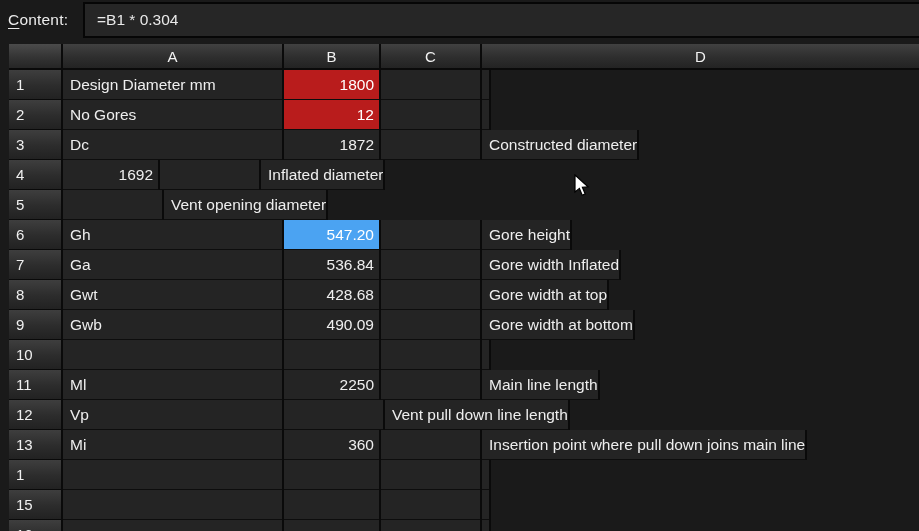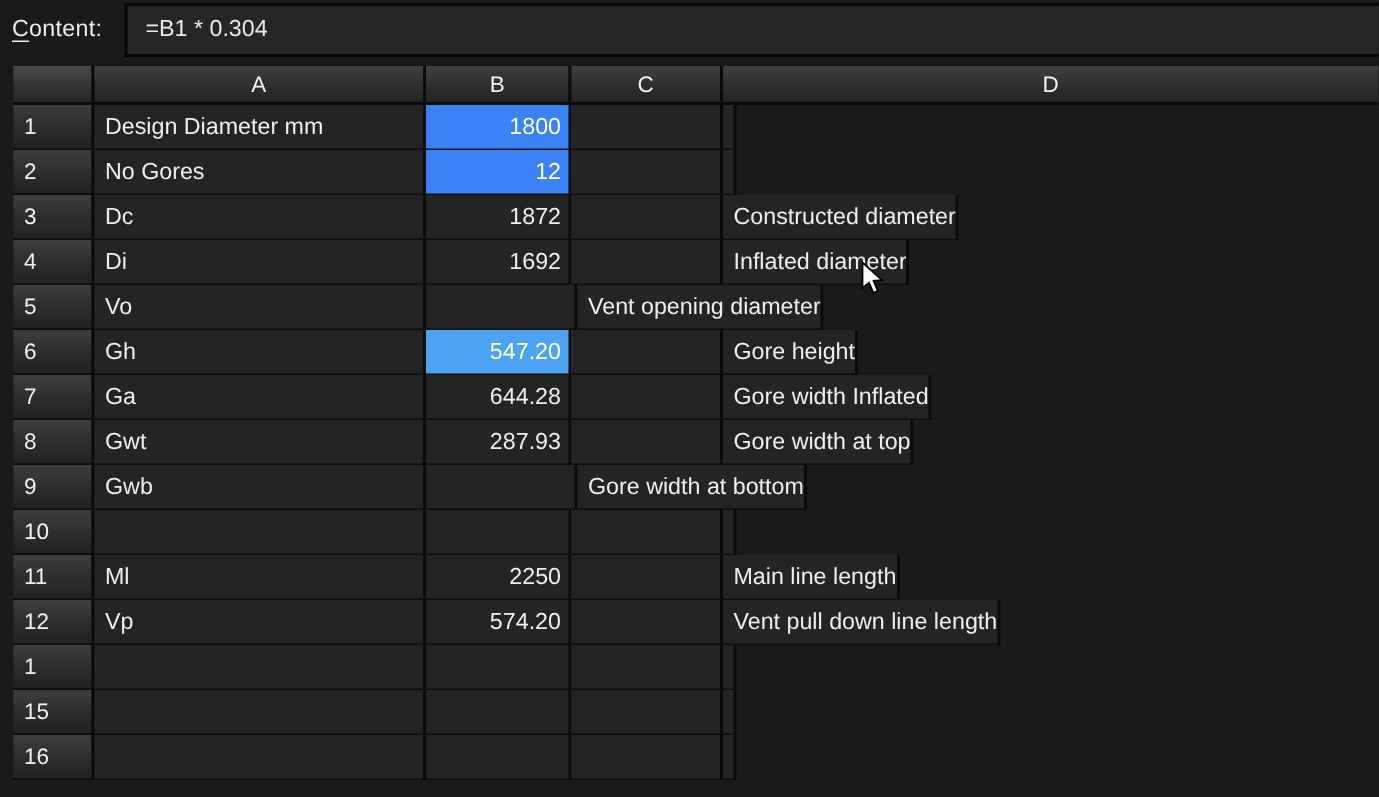"1800" .cell.sel { background: #3b82f6 -> #b91c1c }
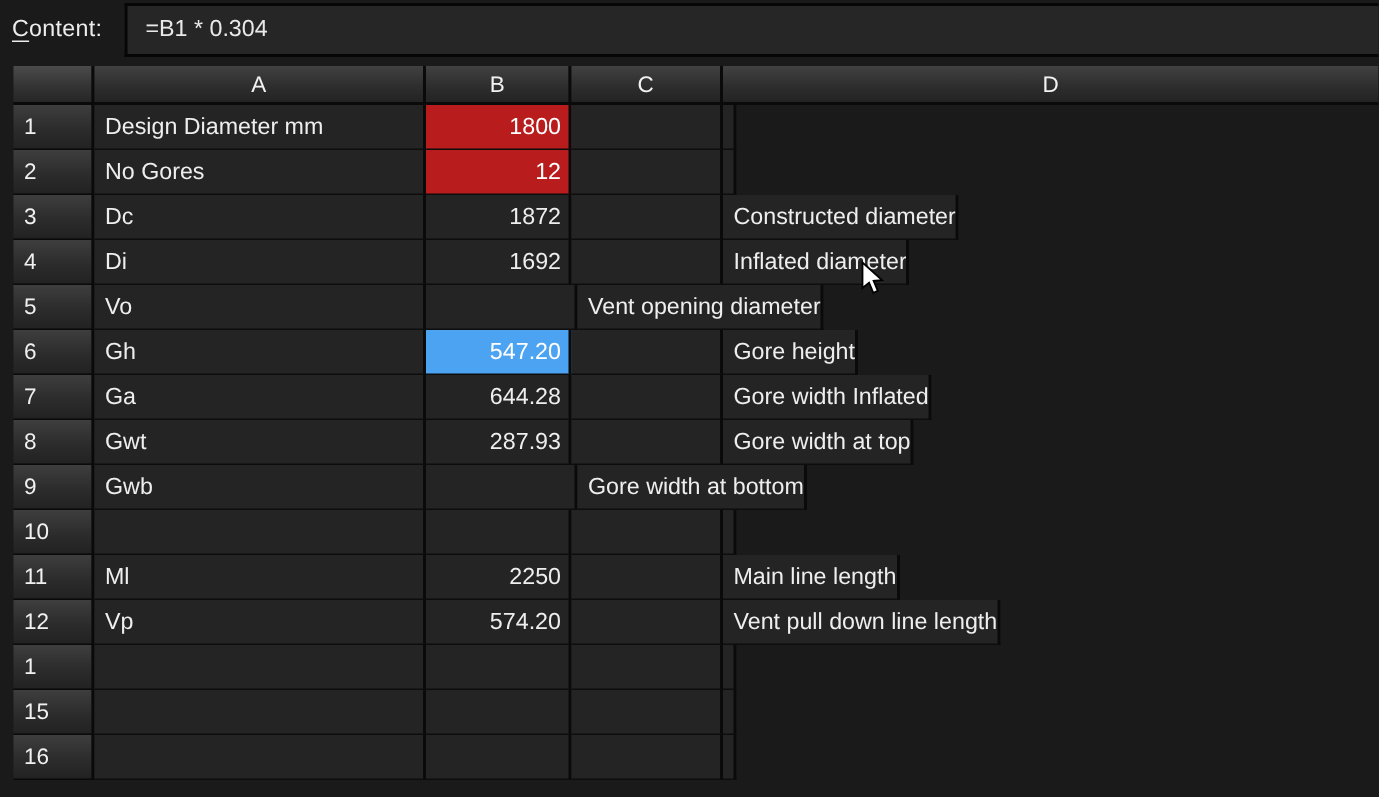"Di" div.cell { html: <div>Di</div> -> none }
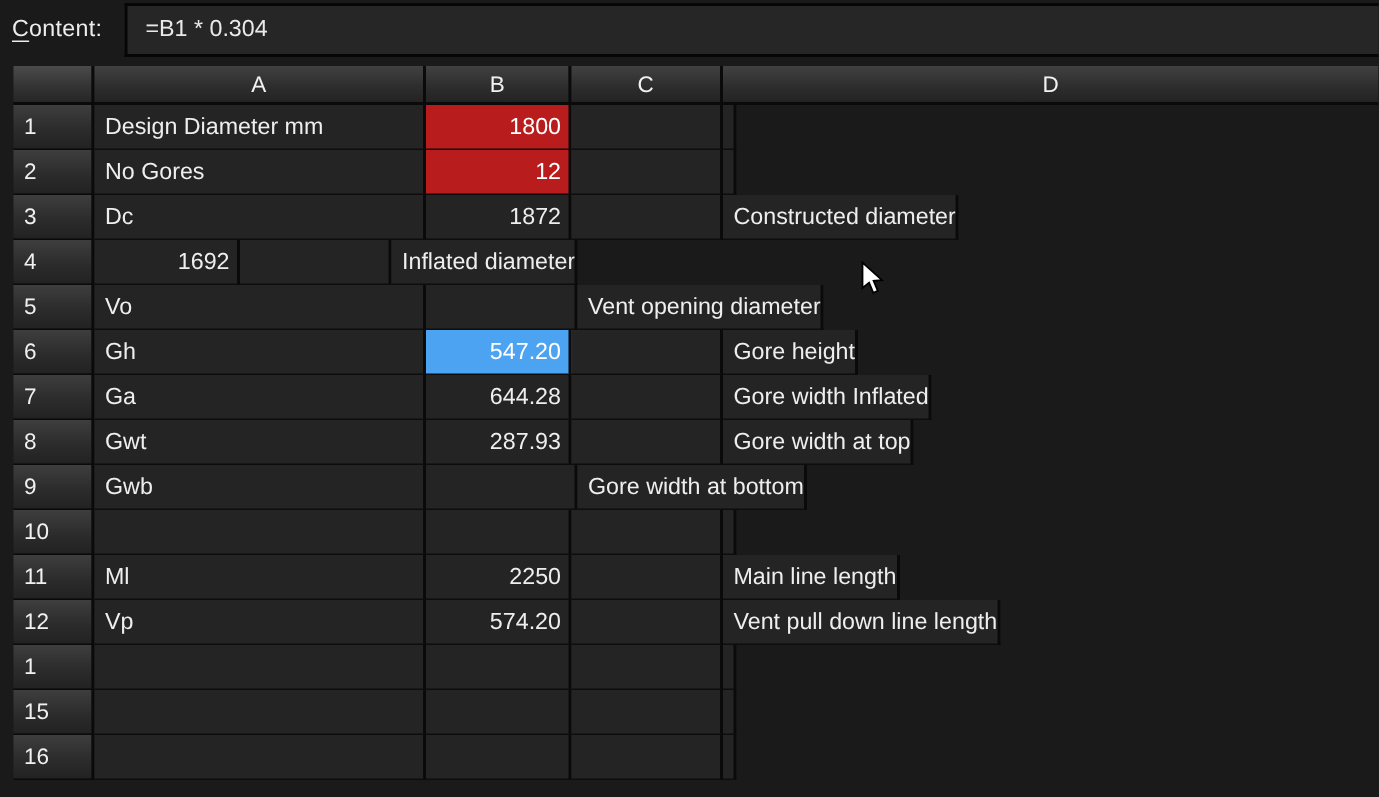"Vo" div.cell { html: <div>Vo</div> -> none }
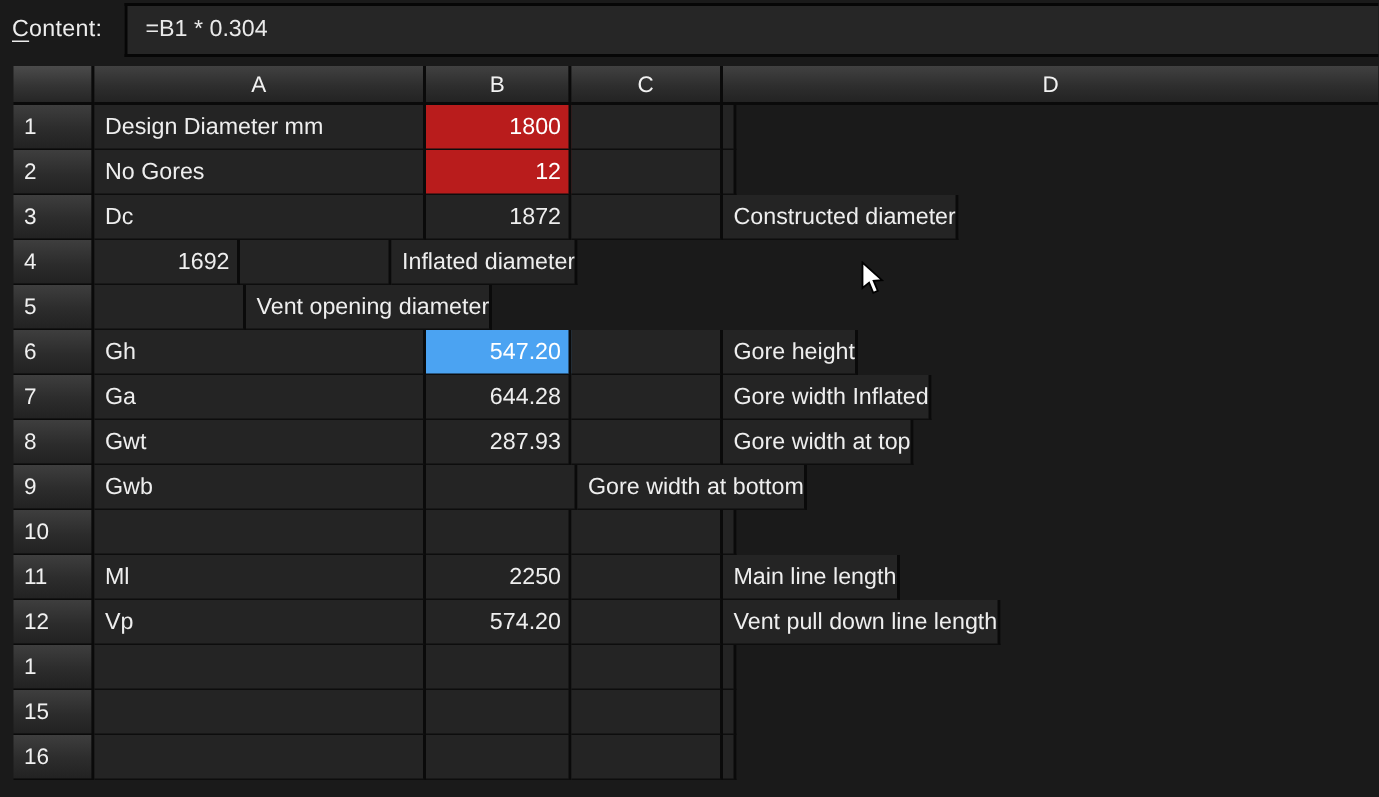"644.28" div.cell { text: 644.28 -> 536.84 }
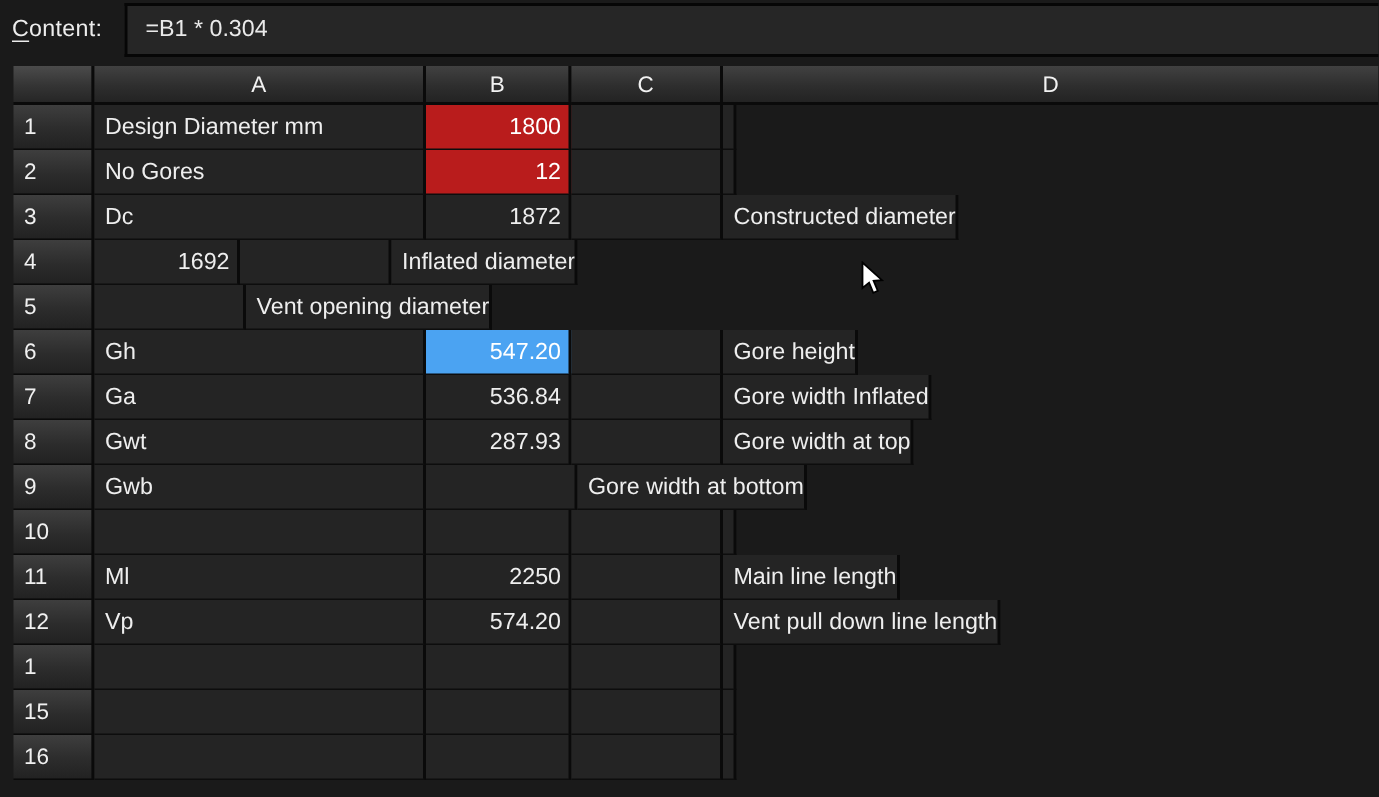"287.93" div.cell { text: 287.93 -> 428.68 }
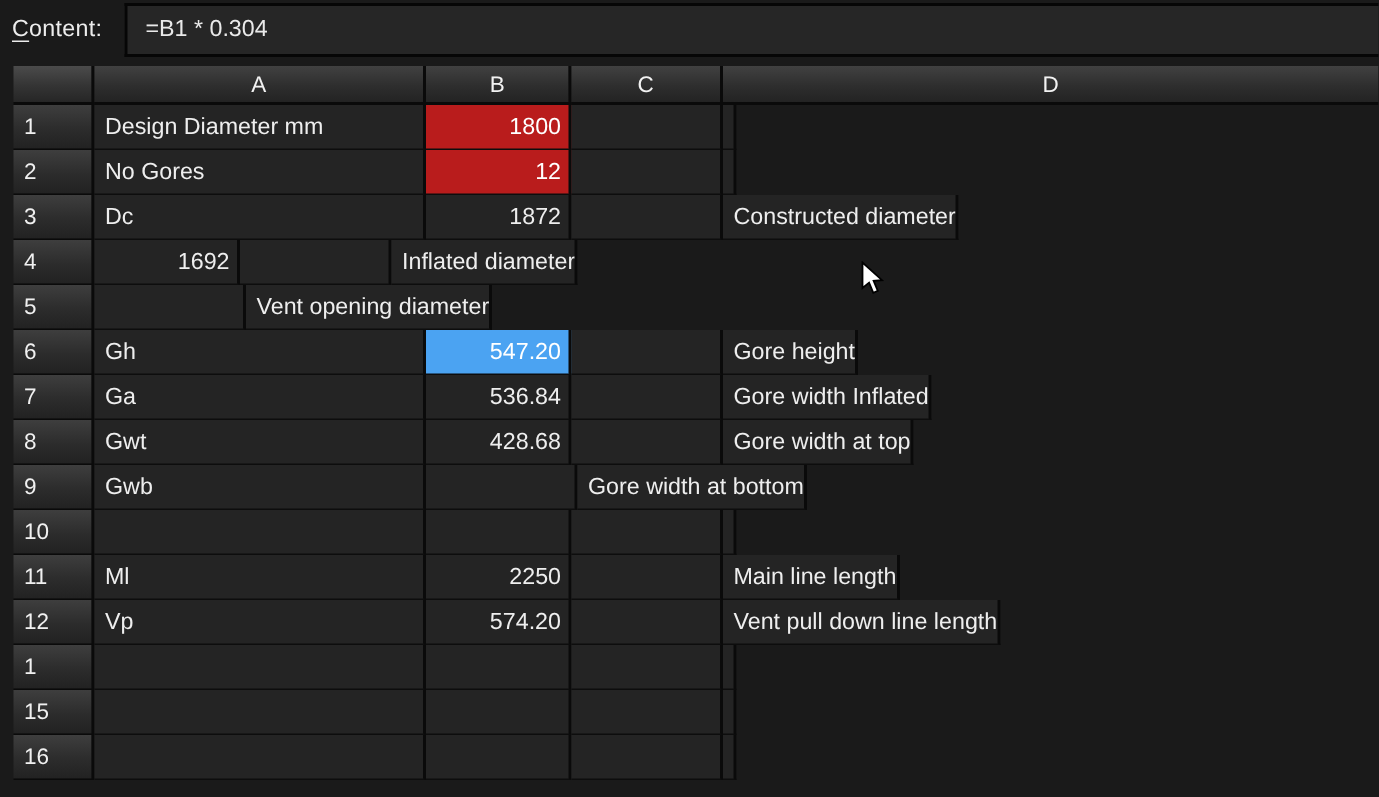"490.09" div.cell { html: none -> <div>490.09</div> }
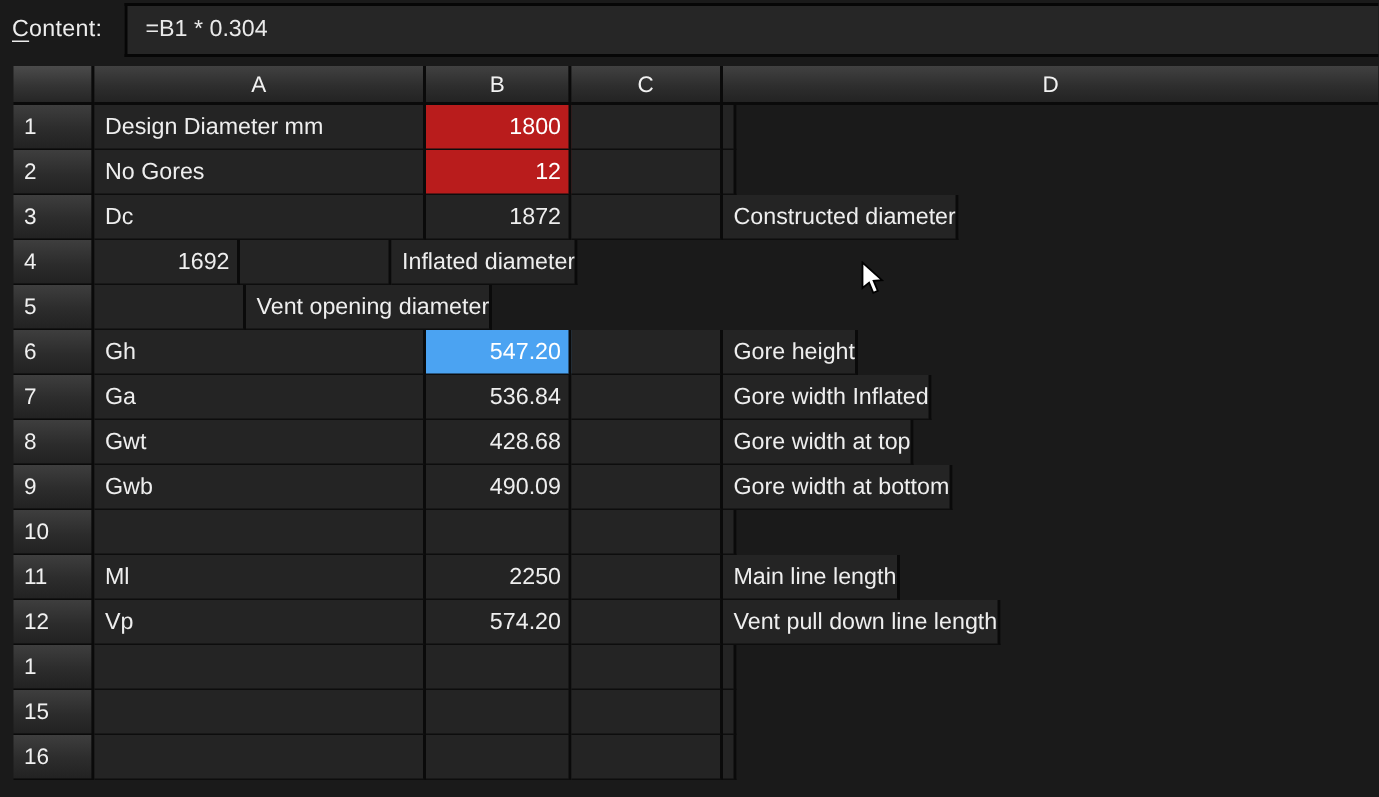"574.20" div.cell { html: <div>574.20</div> -> none }
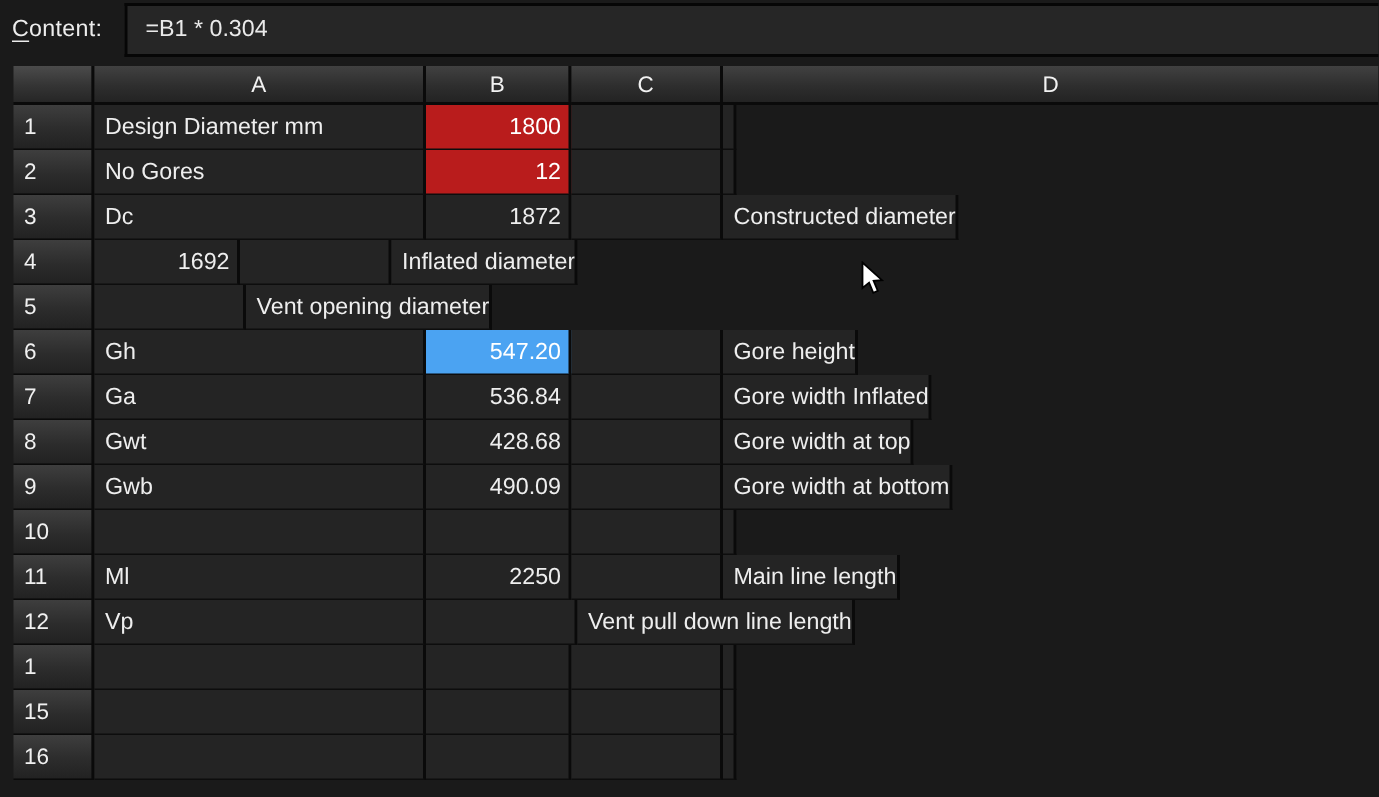"13" div.row { html: none -> <div> <div>13</div> <div>Mi</div> <div>360</div> <div></div> <div>Insertion point where pull down joins main line</div> </div> }
